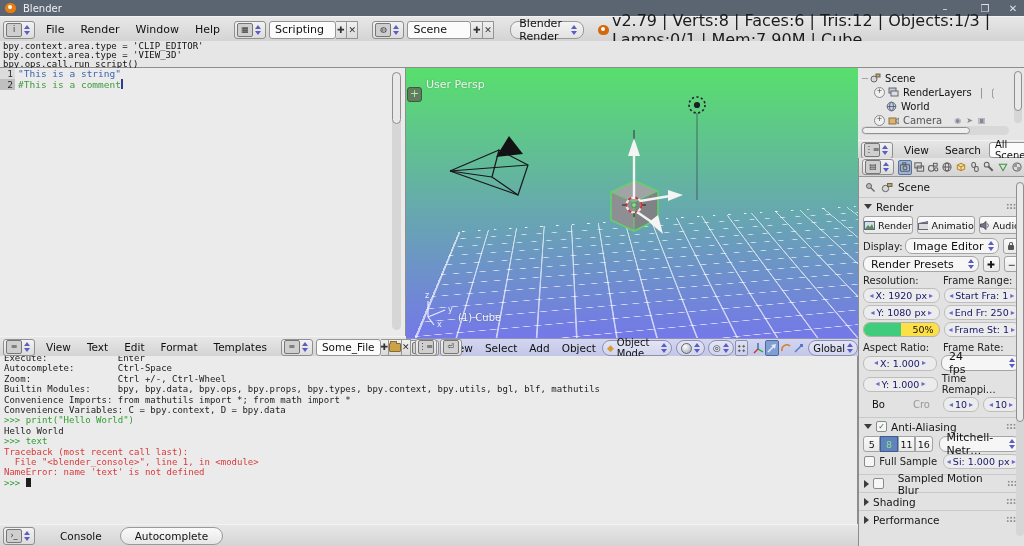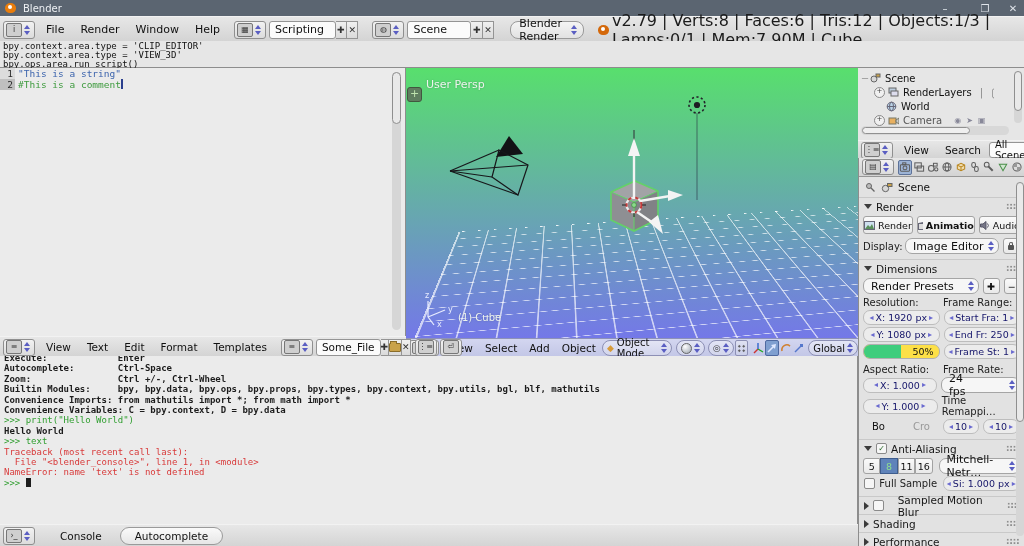"bpy.ops.area.run_script()" div { text: bpy.ops.area.run -> bpy.ops.call.run }
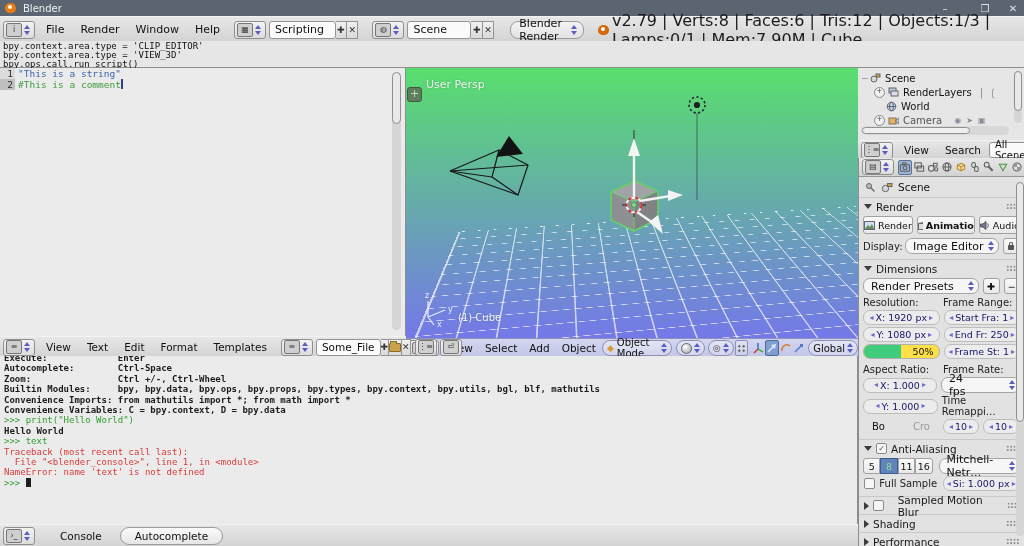"Animatio" span.pbtn { font-weight: bold -> none }
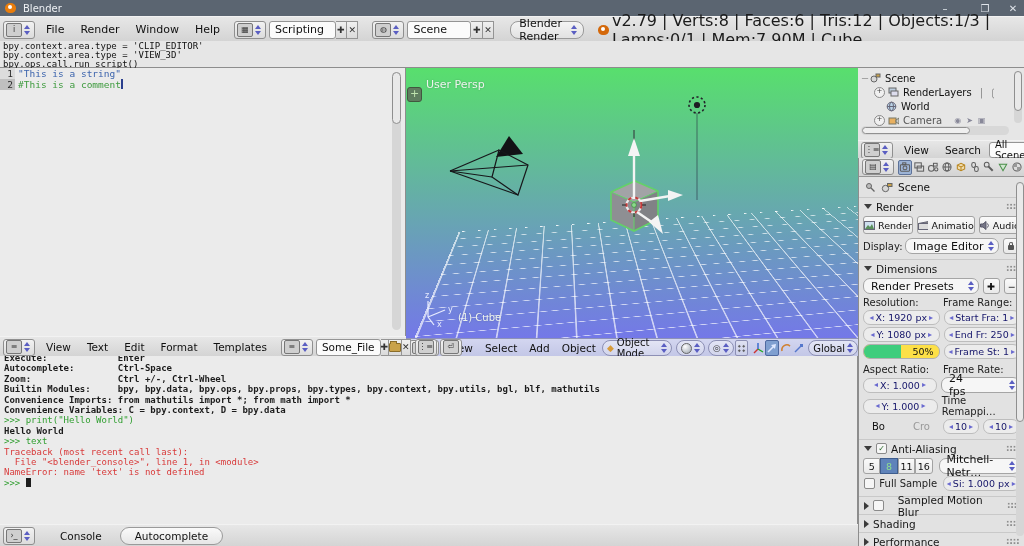"Dimensions" div.ph { html: <div> <span></span> <span>Dimensions</span> <span></span> </div> -> none }
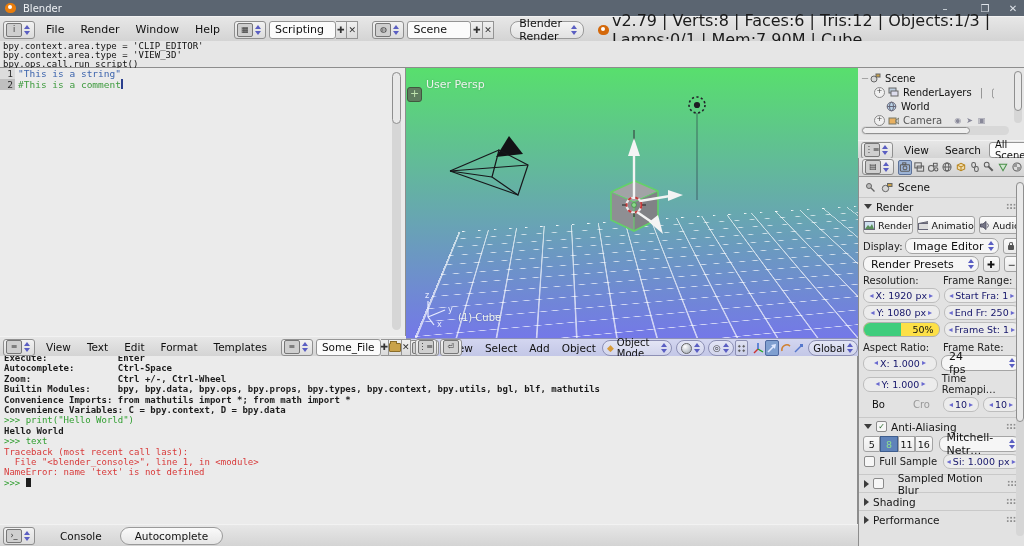"Execute: Enter" .c-out { font-weight: bold -> none }
